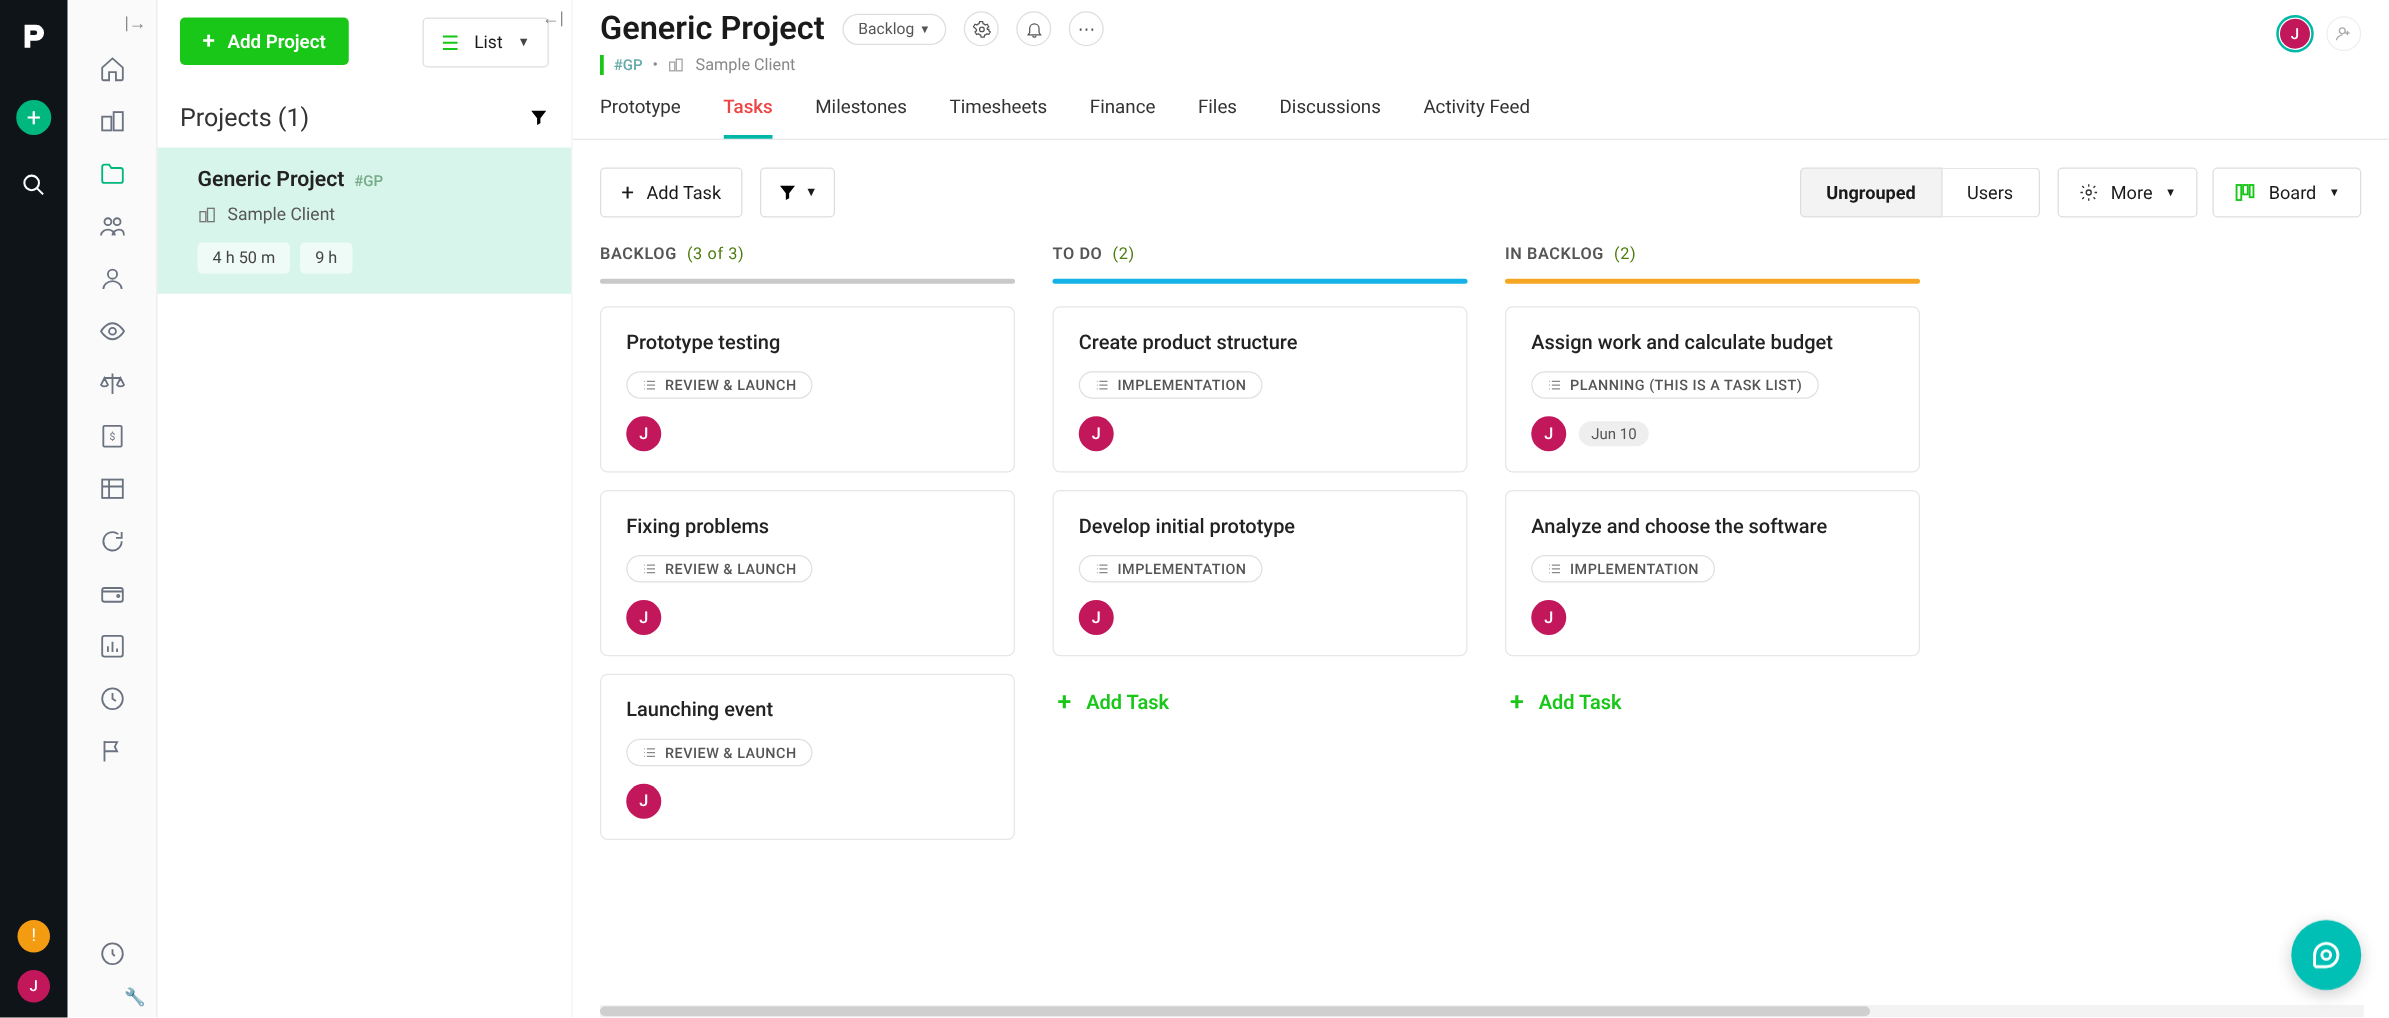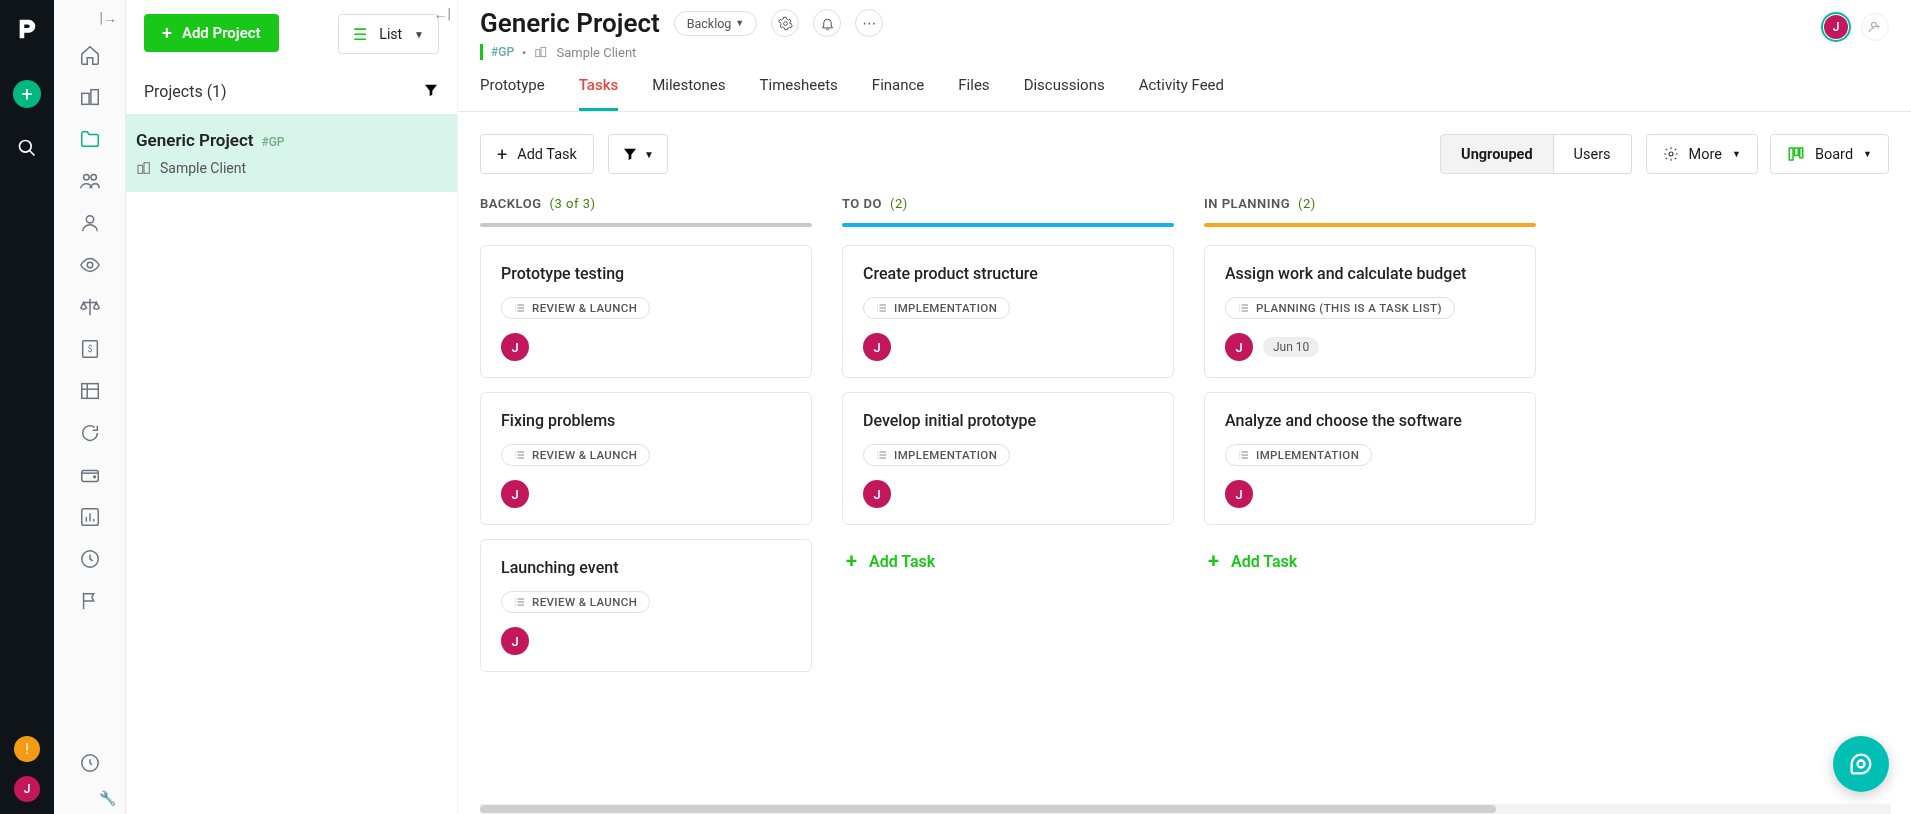"Projects (1)" .proj-count-row { align-items: flex-start -> flex-end; font-size: 16px -> 20px }
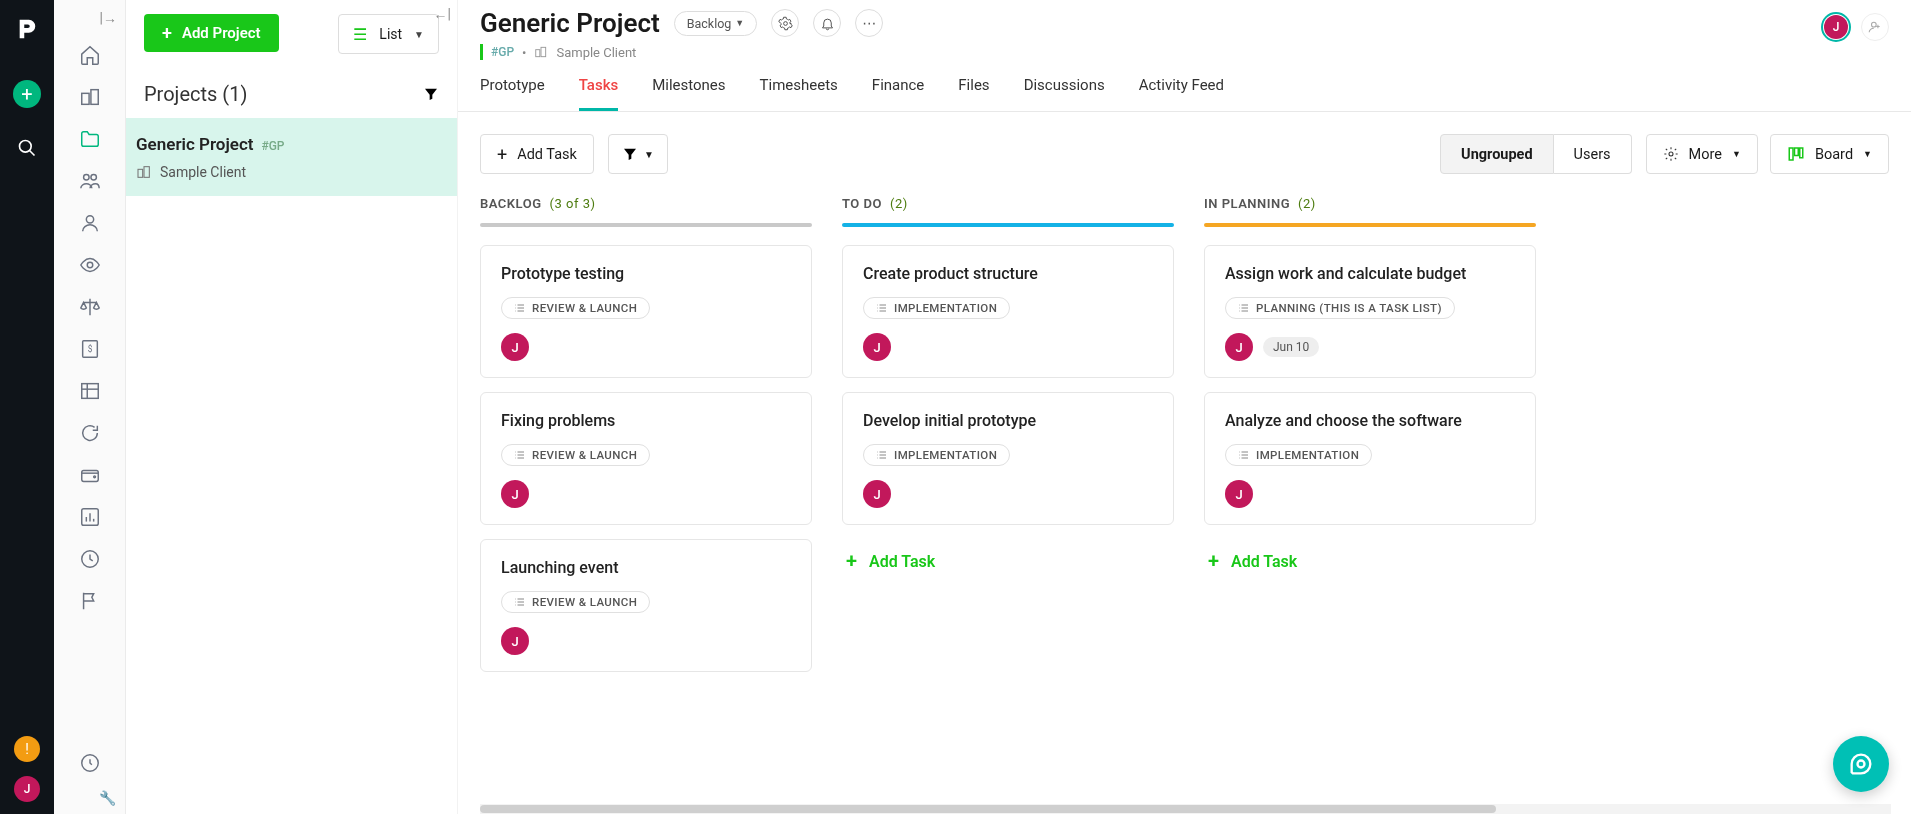"Generic Project #GP" .proj-item { padding: 16px 10px -> 16px 32px }
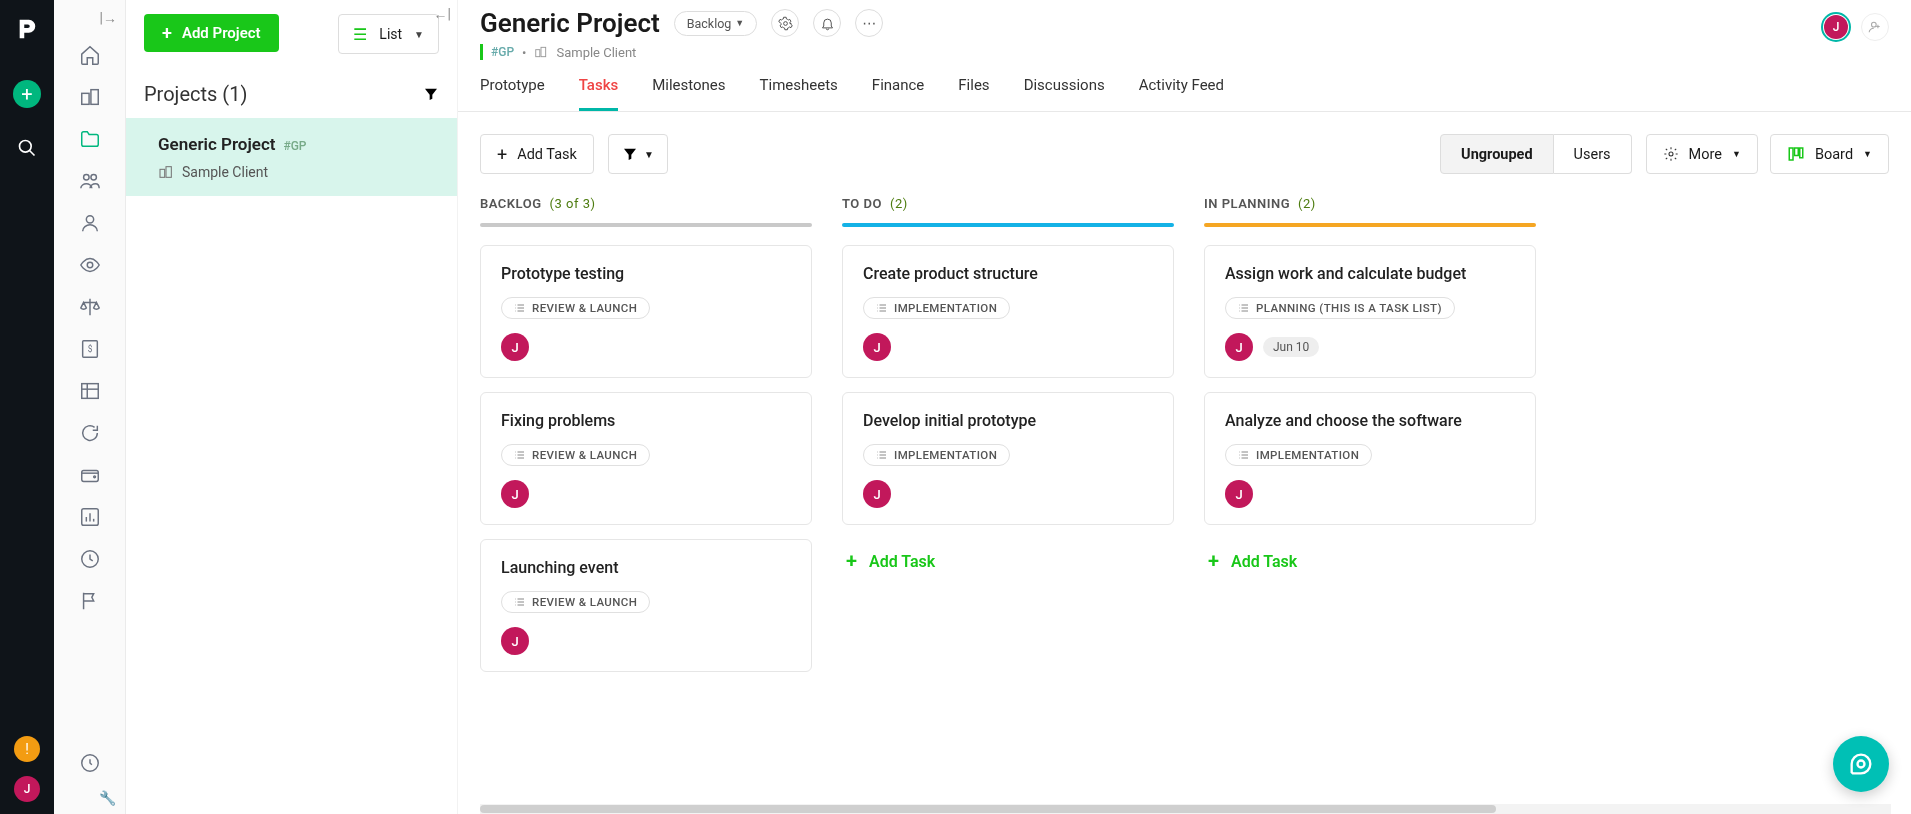"4 h 50 m" div.time-pills { html: none -> <div> <span>4 h 50 m</span> <span>9 h</span> </div> }
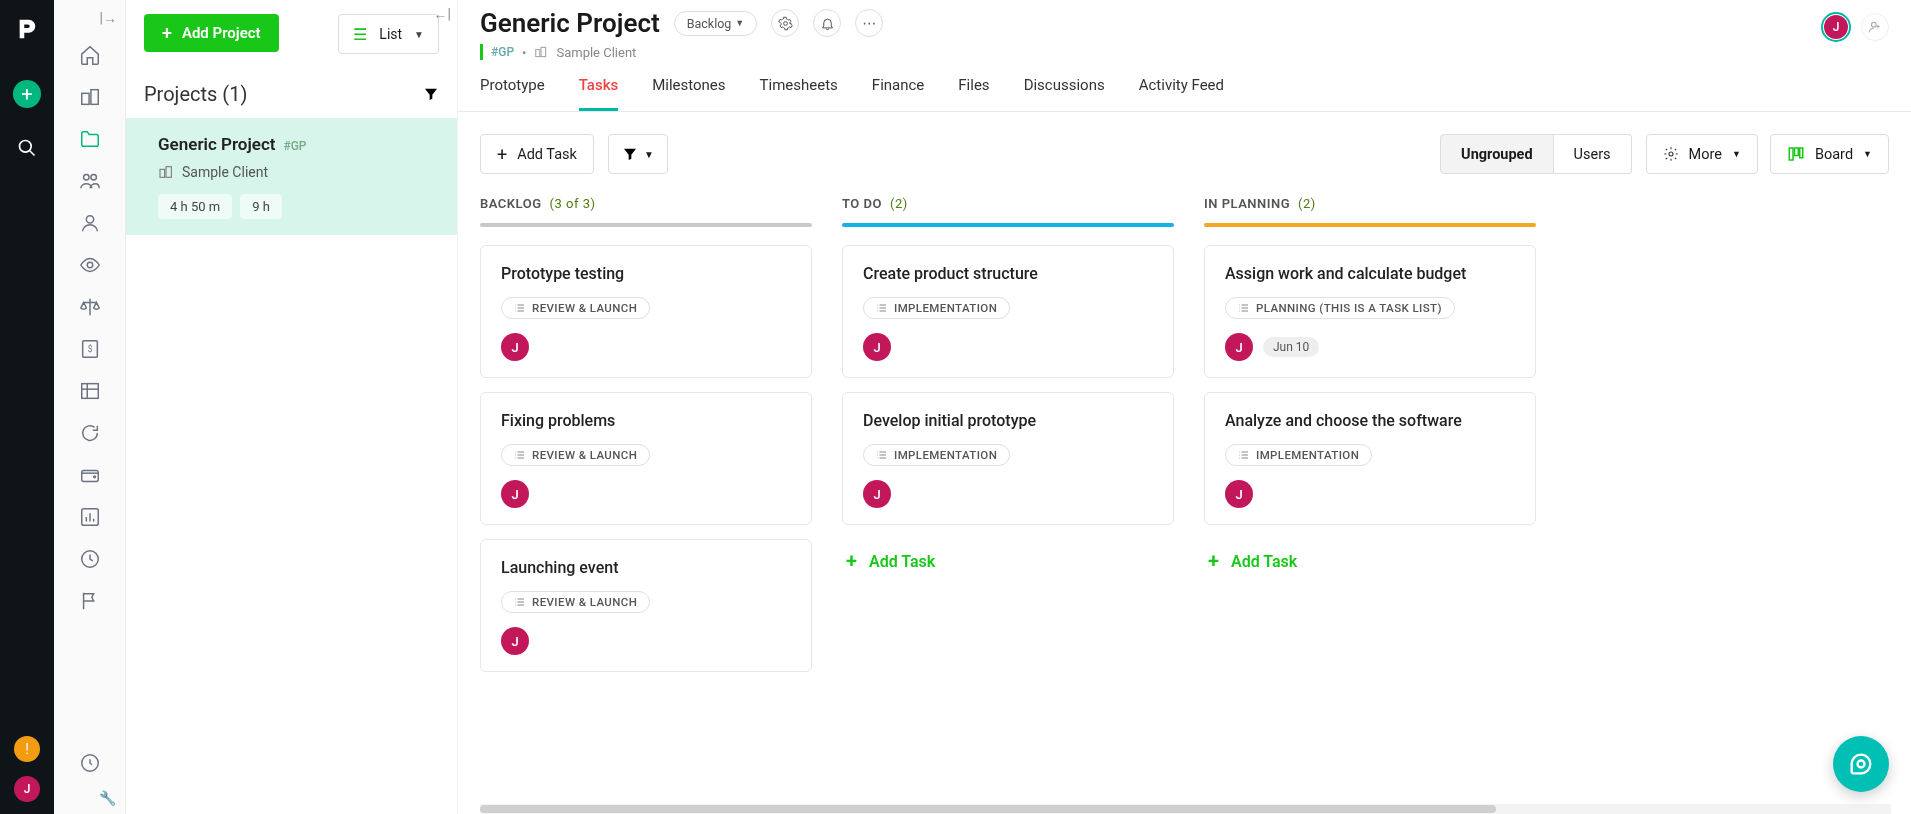"IN PLANNING" span { text: PLANNING -> BACKLOG }
